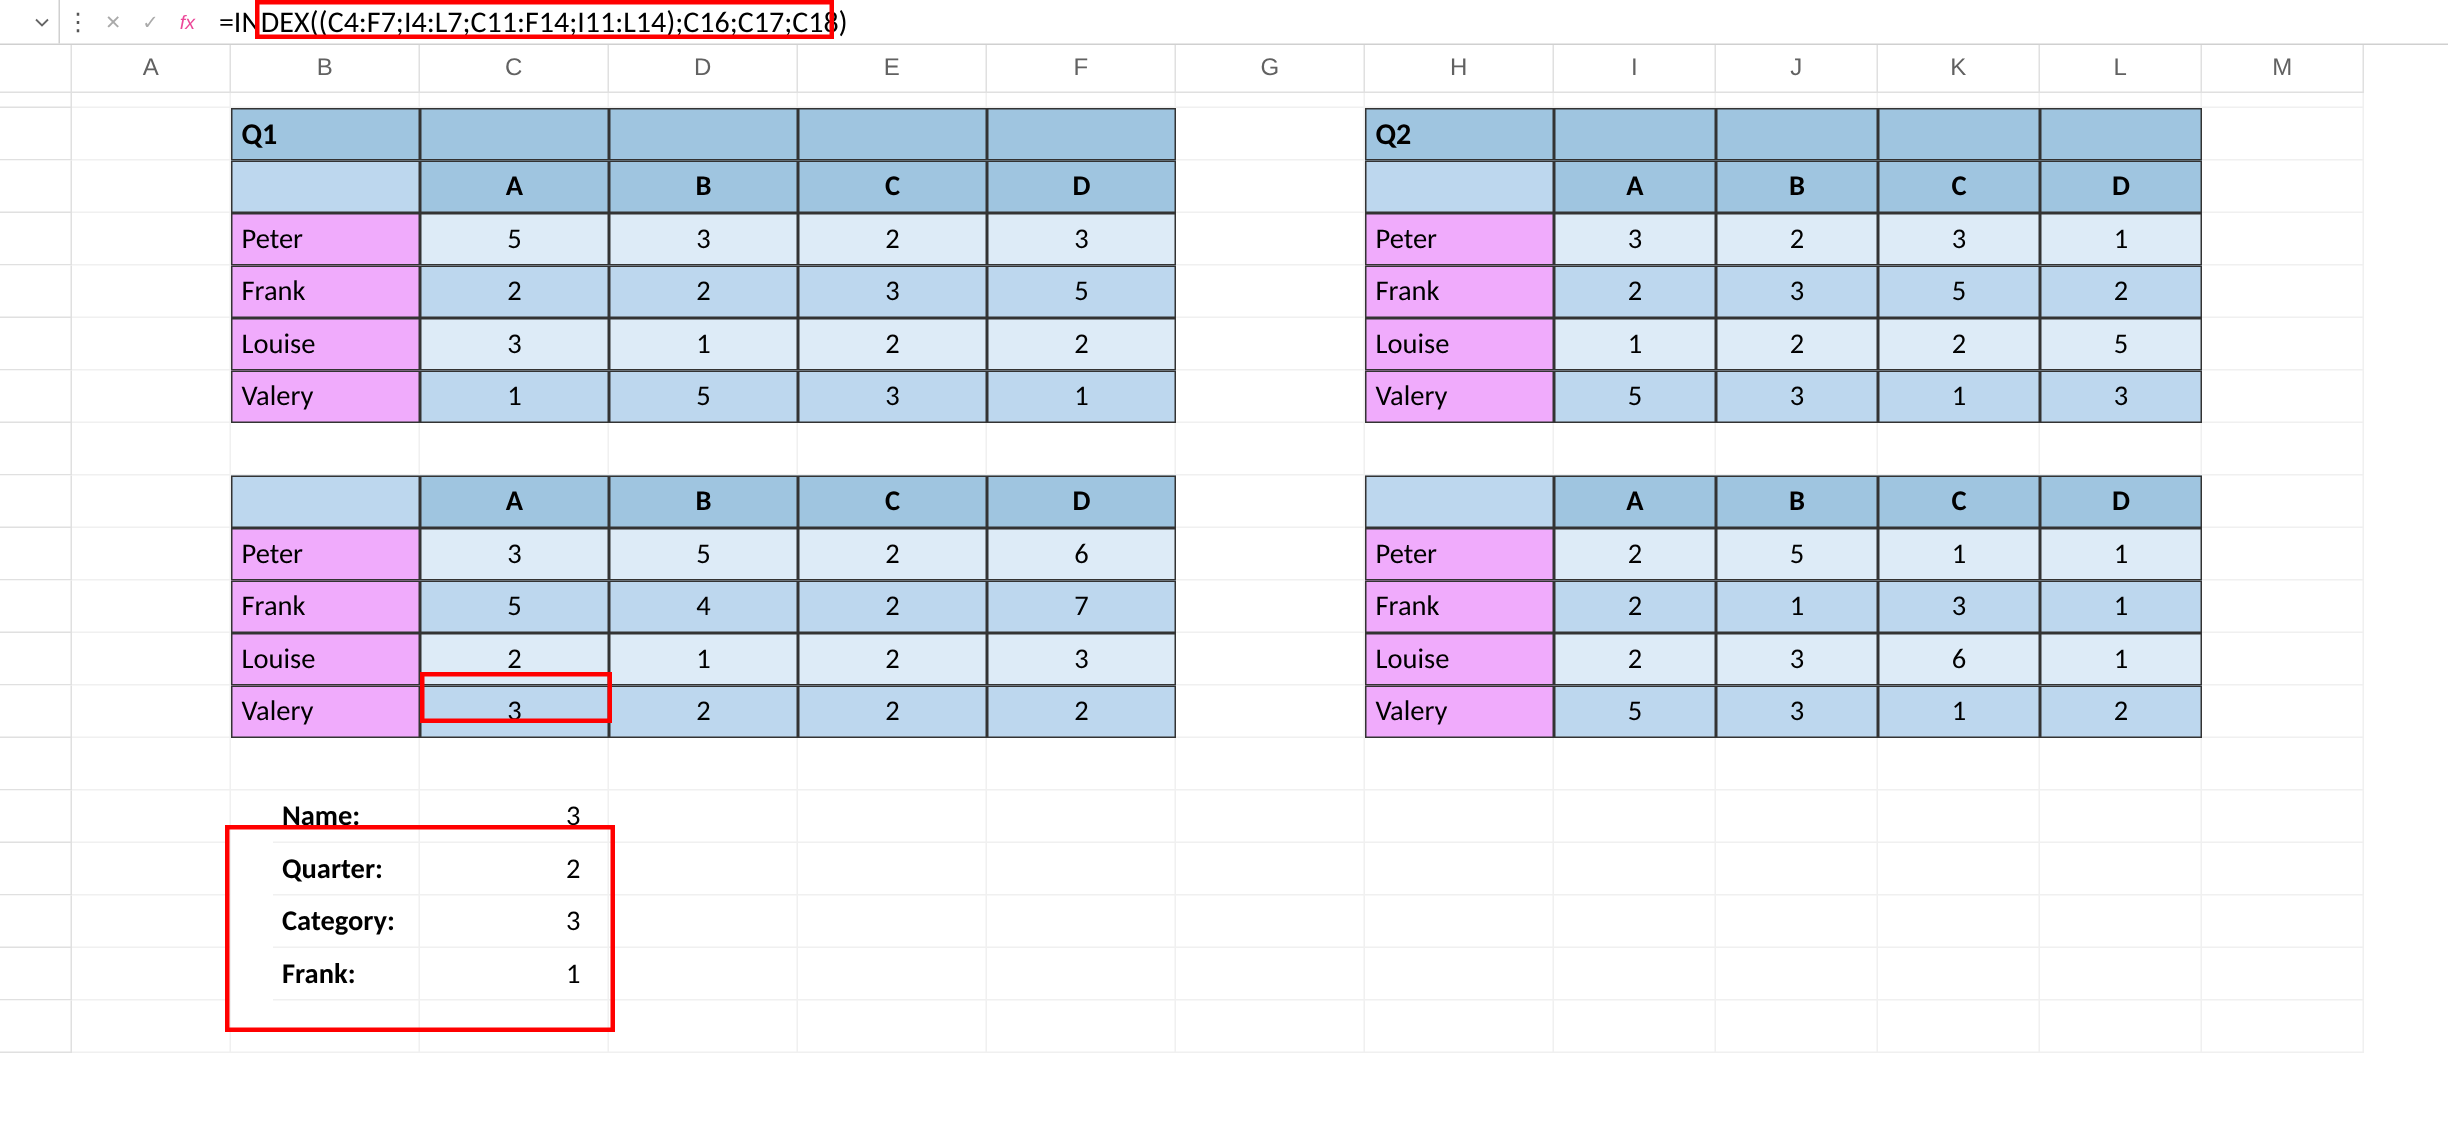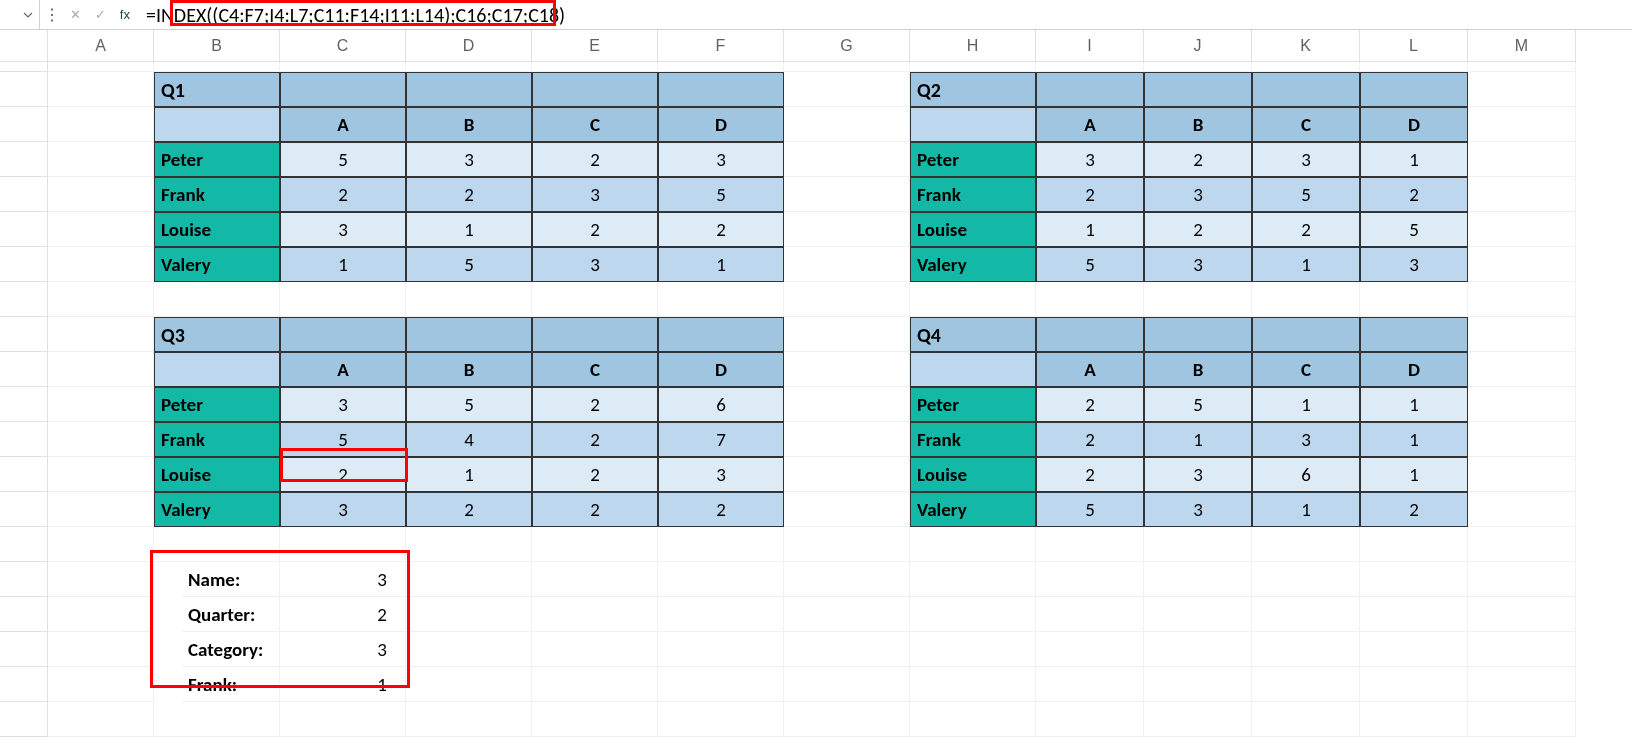"fx" .fb-fx { color: #14532d -> #ec4899; font-style: none -> italic }
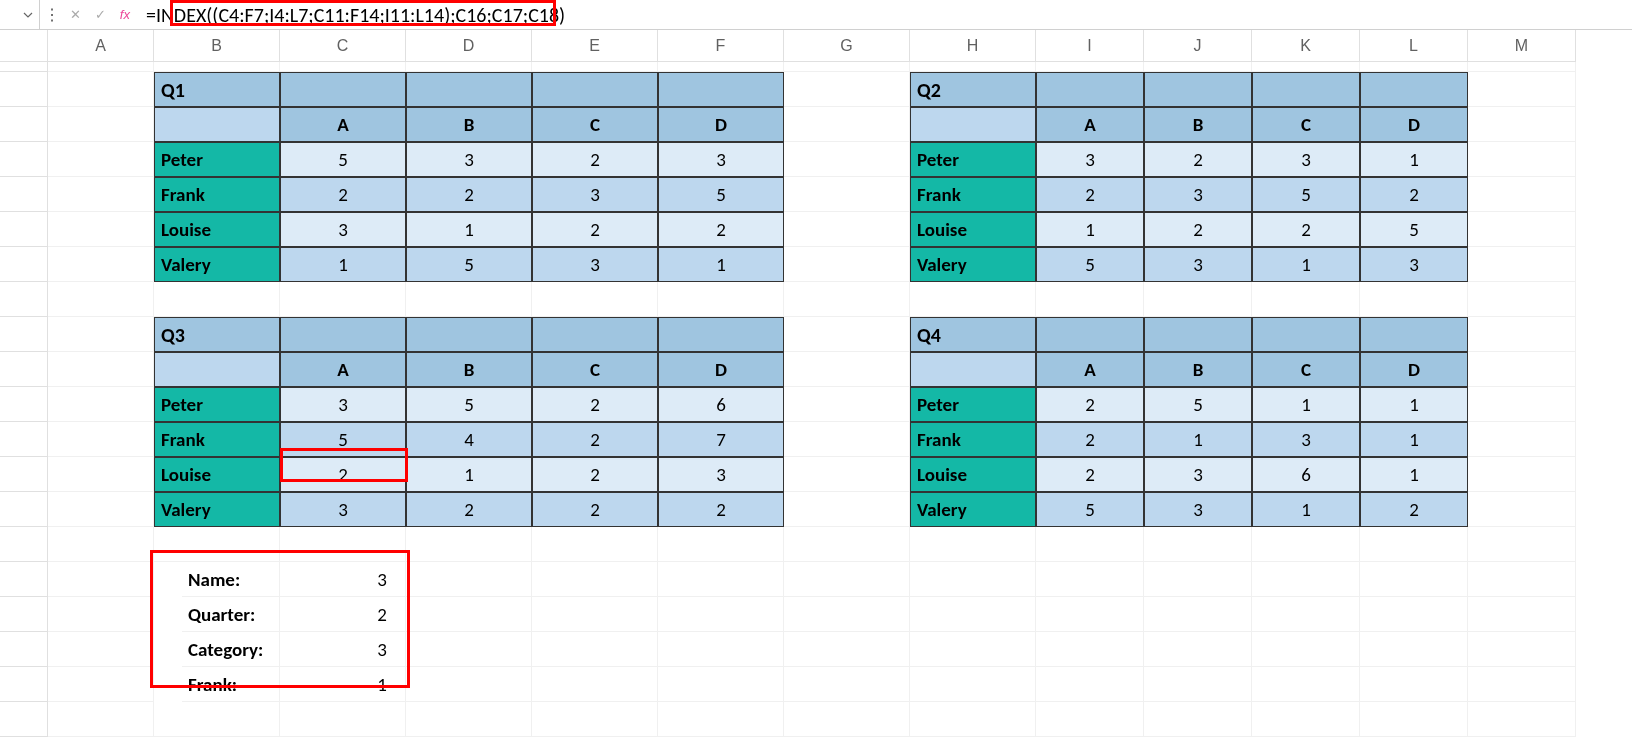"Peter" .tbl-name { background: #14b8a6 -> #f0abfc; font-weight: 700 -> 400 }
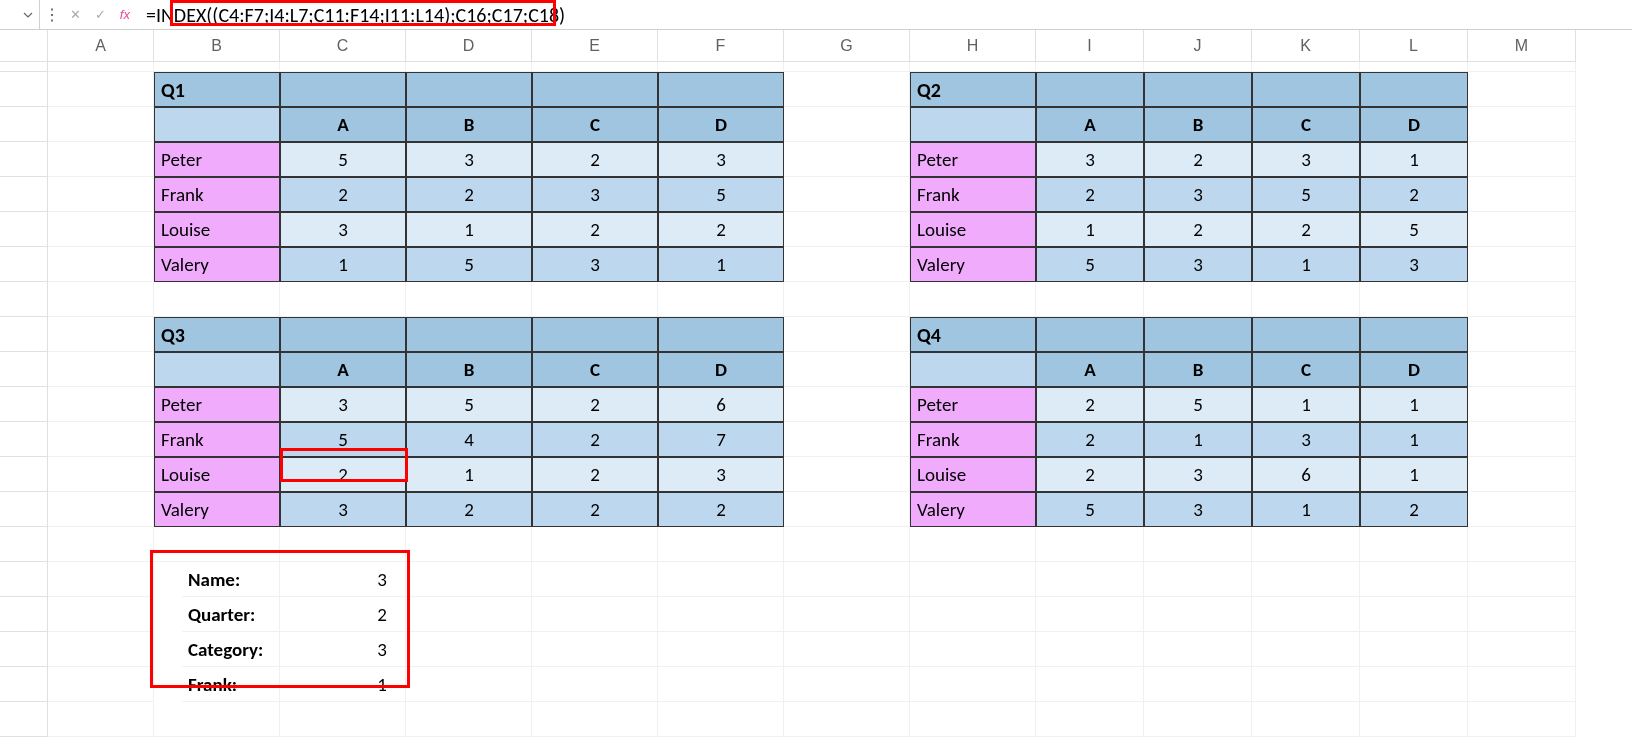"Q3" div.row { html: <div> <div></div> <div></div> <div>Q3</div> <div></div> <div></div> <div></div> <div></div> <div></div> <div>Q4</div> <div></div> <div></div> <div></div> <div></div> <div></div> </div> -> none }
